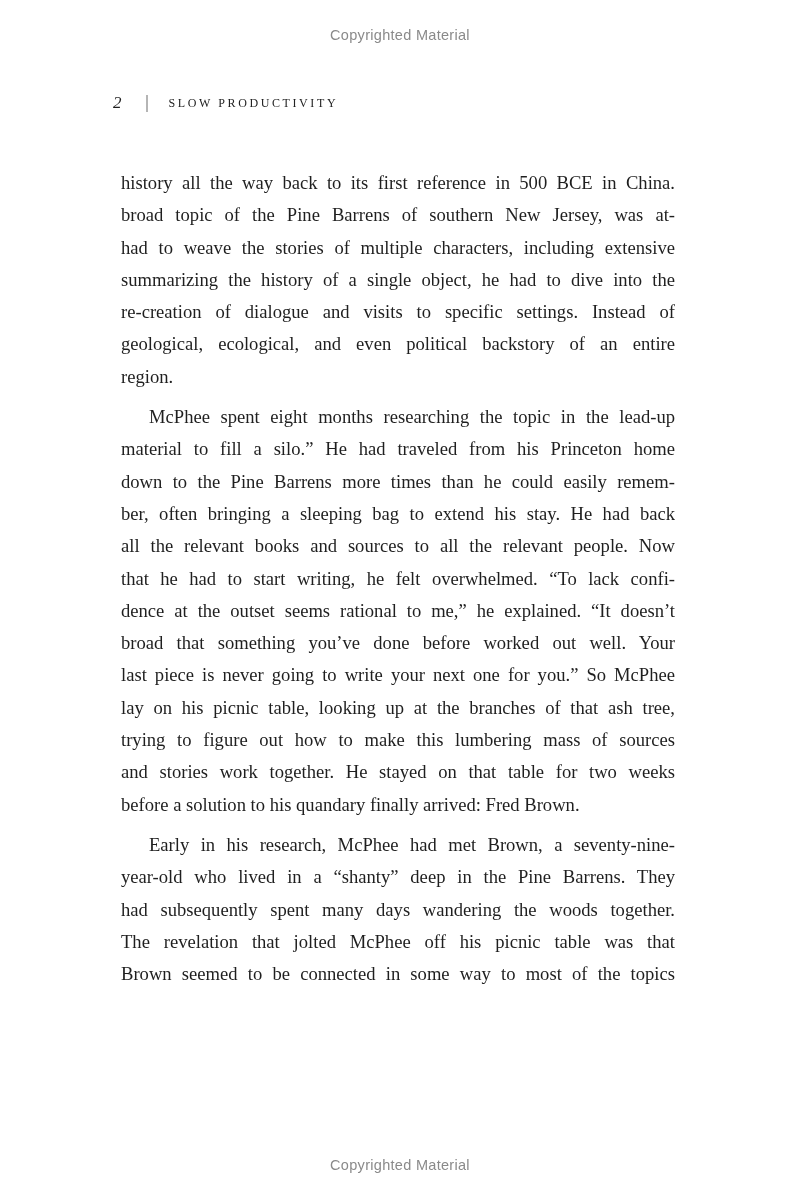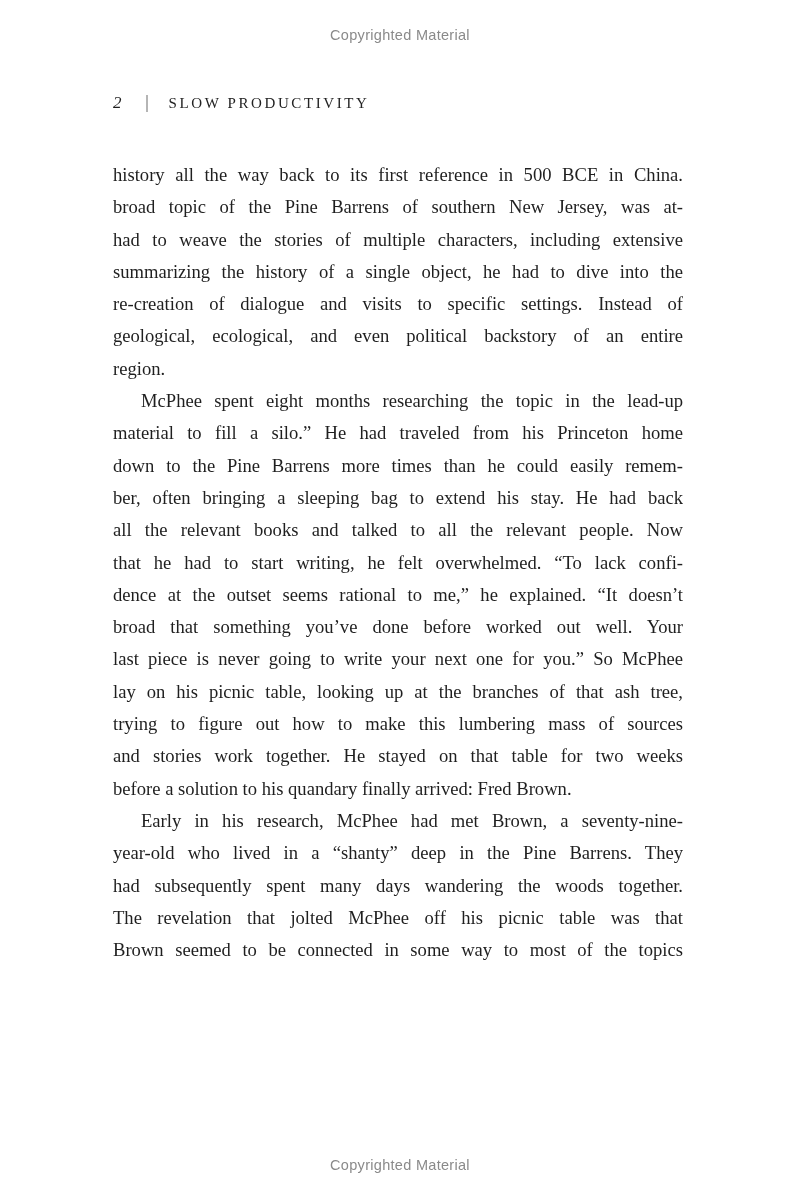"SLOW PRODUCTIVITY" .running-title { font-size: 15px -> 12px }
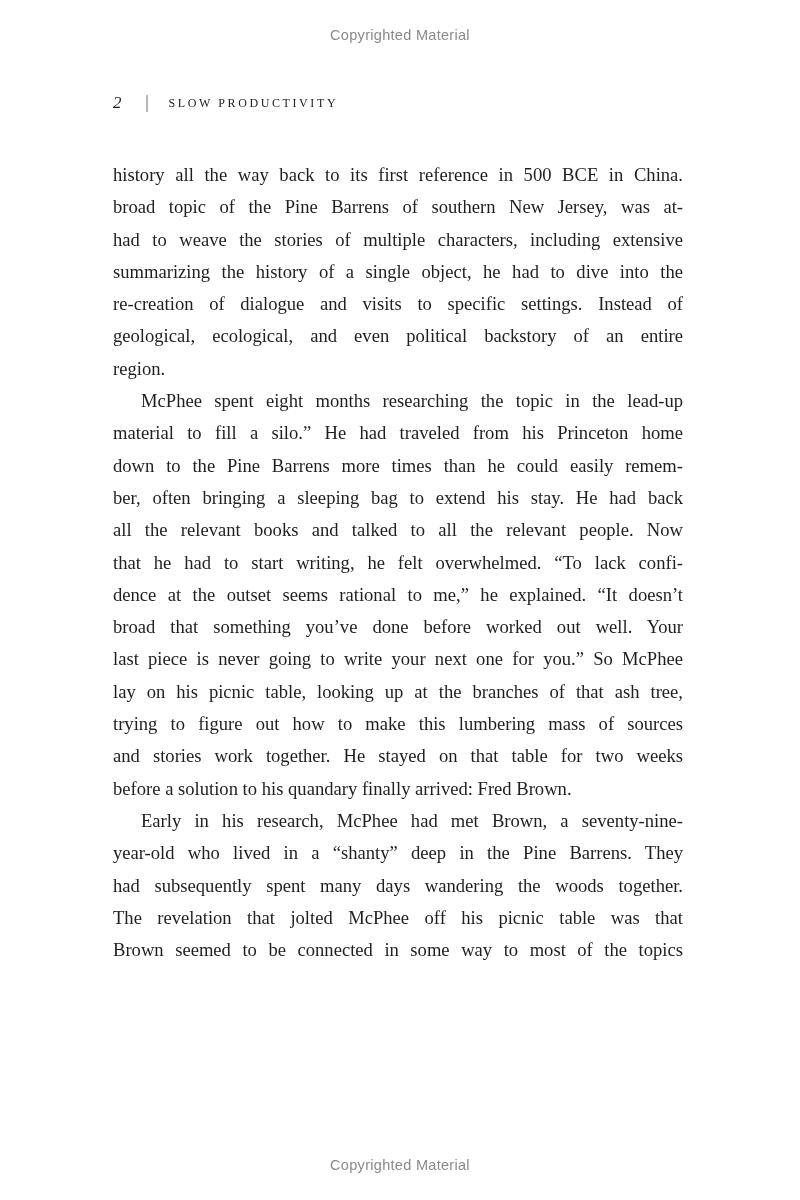"history all the way back" .para { margin: 0 -> 8px }
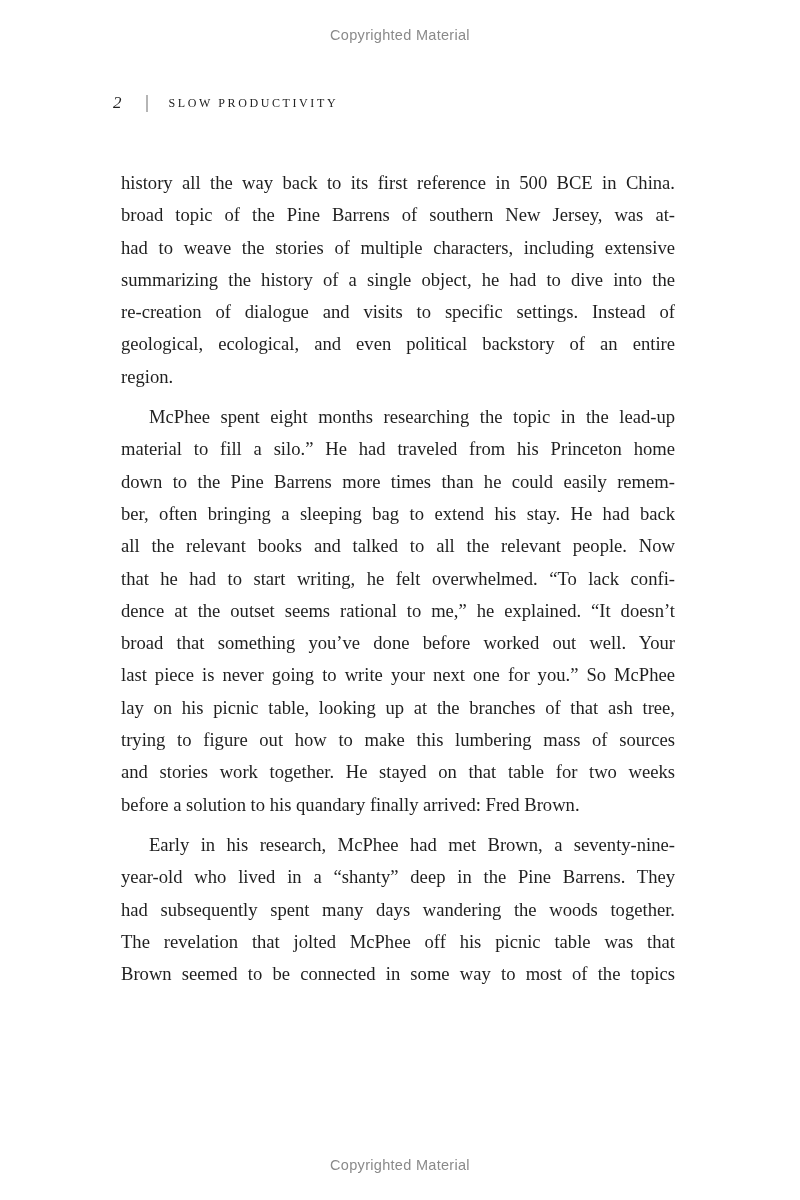"all the relevant books and" div.line { text: talked -> sources }
